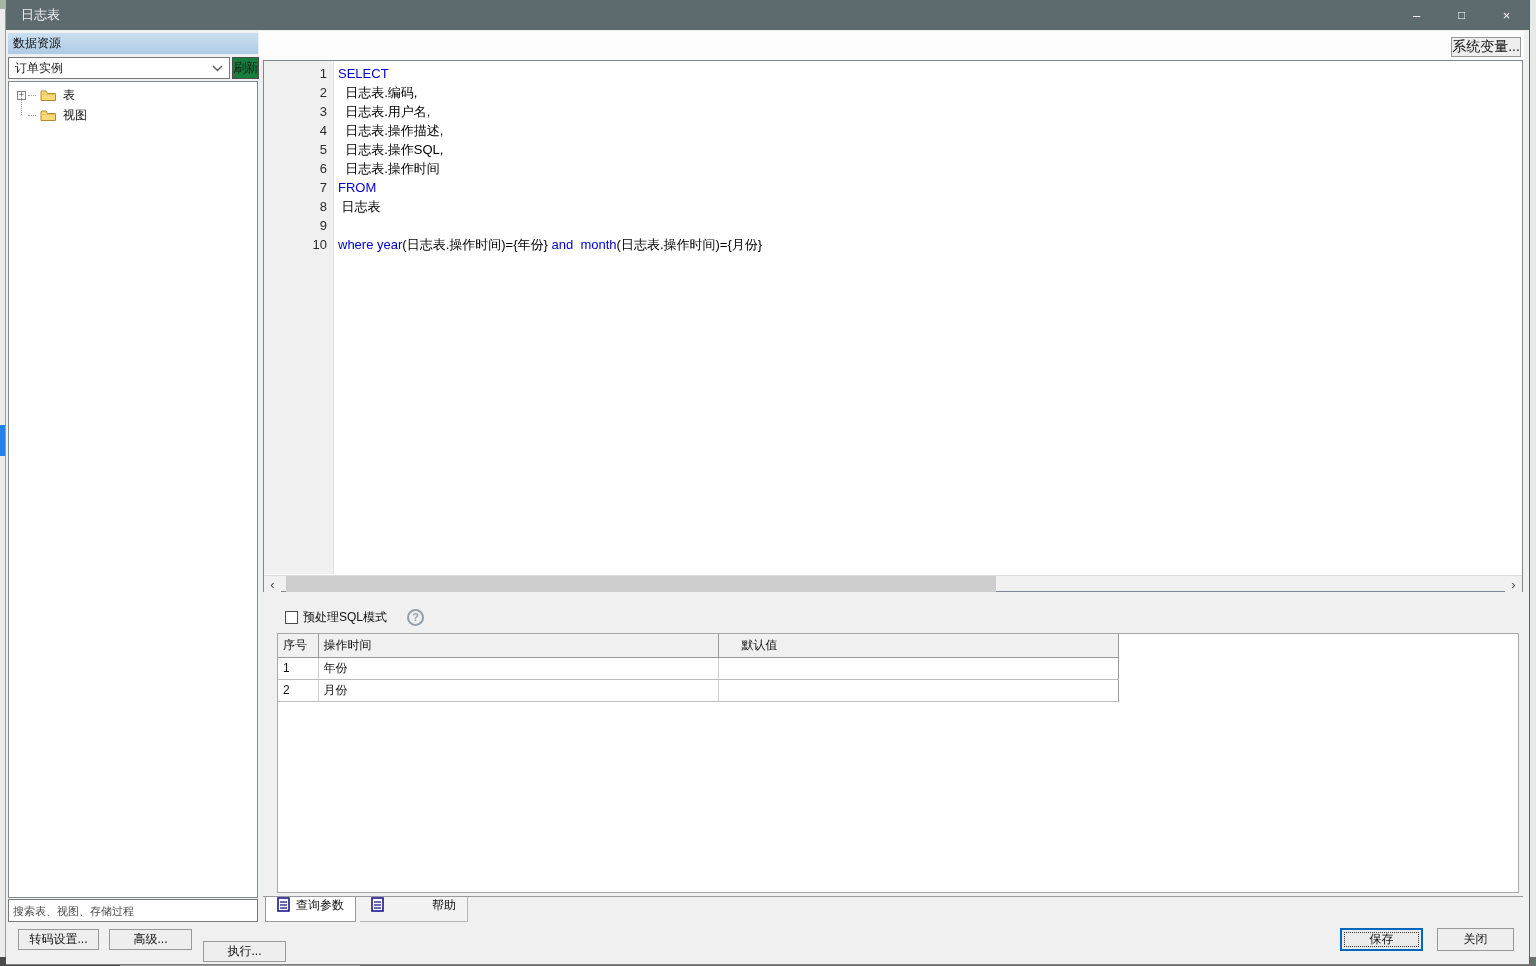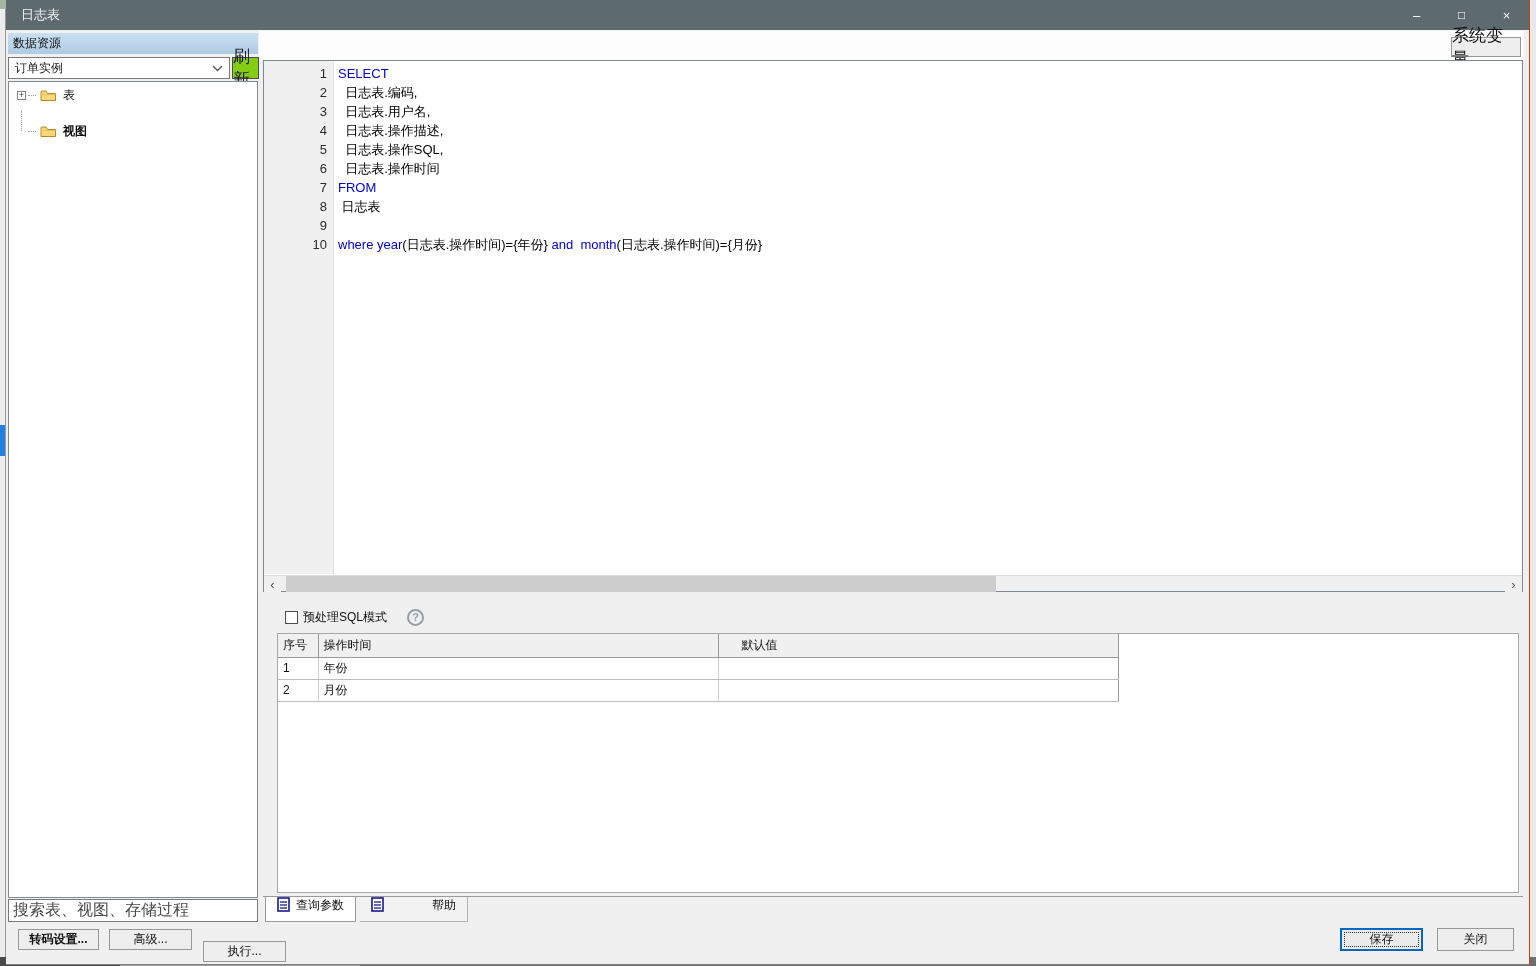"系统变量..." #btn-sysvars { font-size: 17px -> 14px }
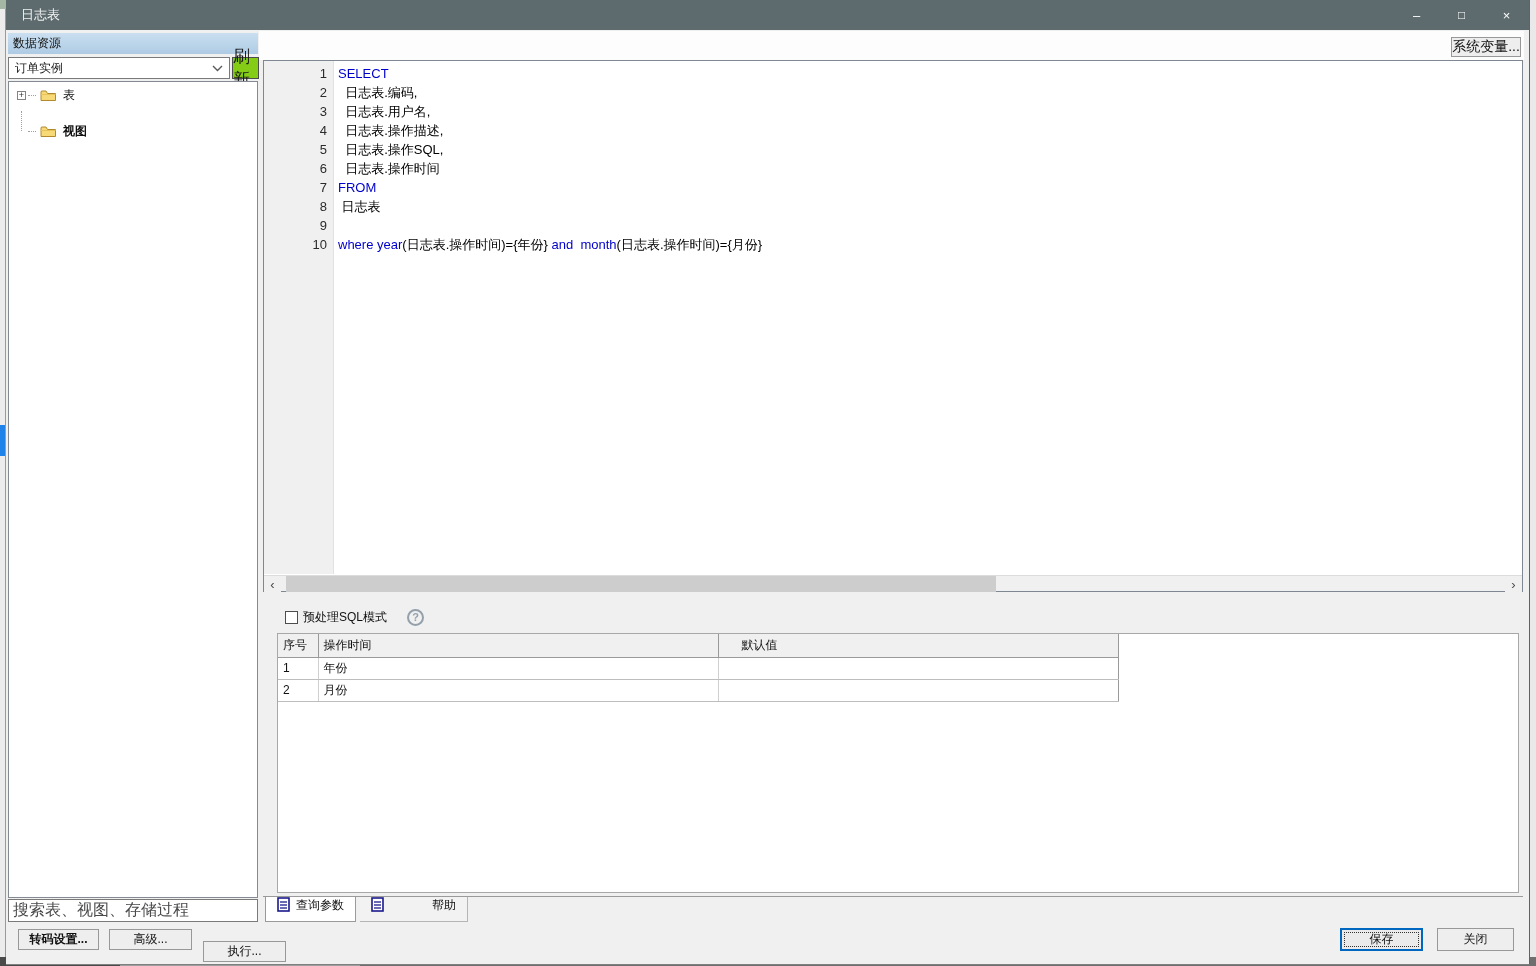"刷新" #refresh-button { background: #84cc16 -> #15803d; font-size: 17px -> 13px }
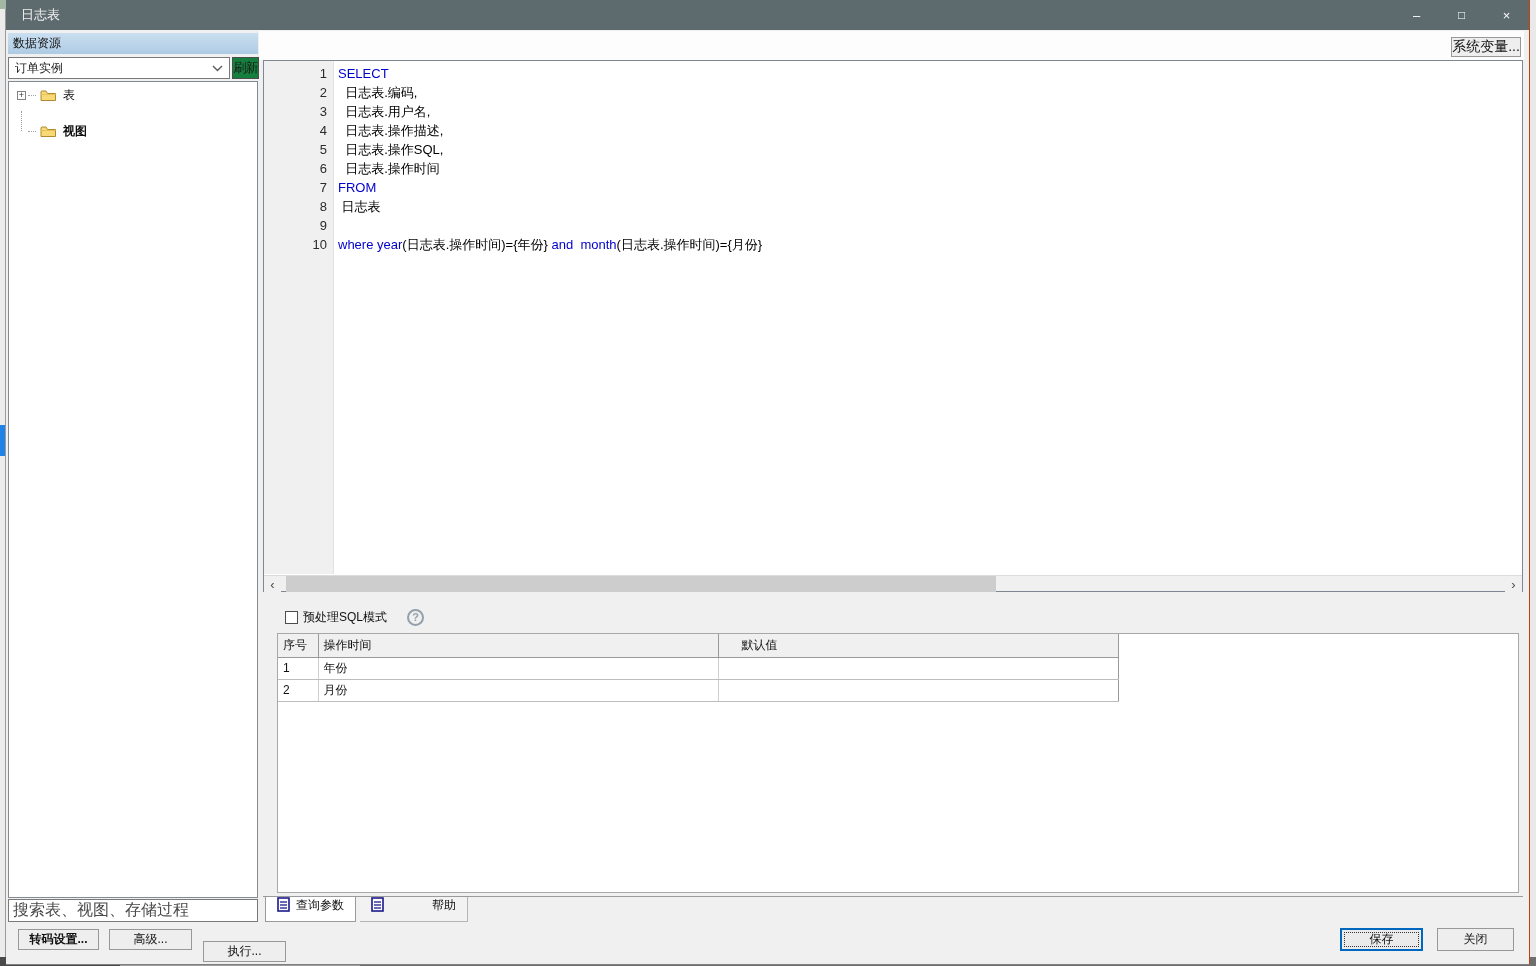"视图" div.tree-row { font-weight: bold -> none; margin-top: 16px -> 0px }
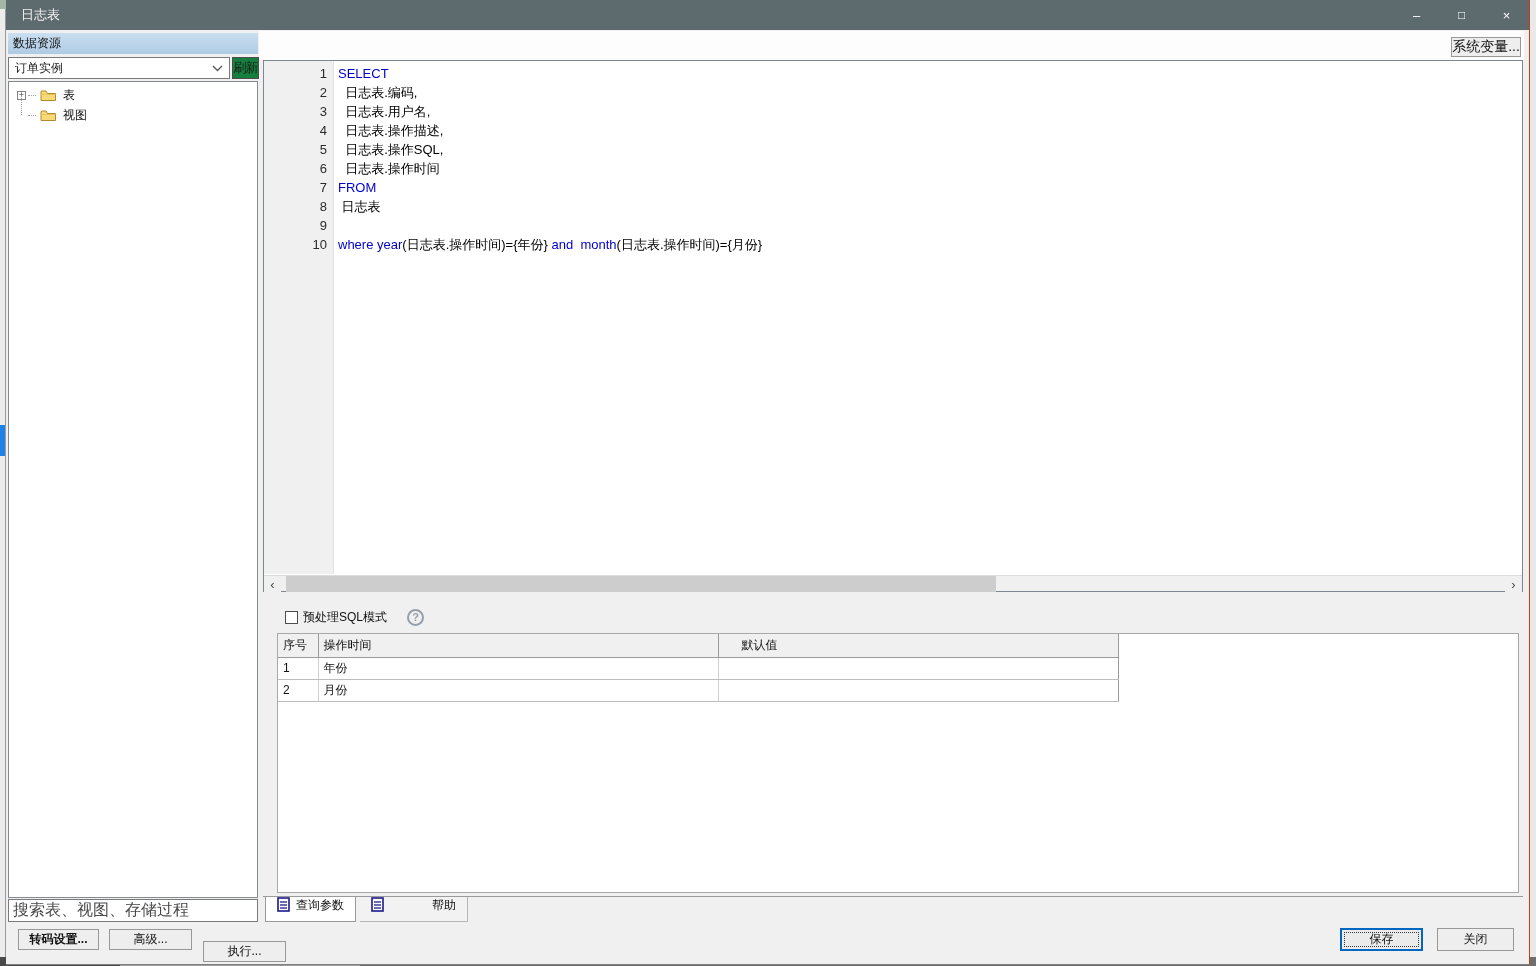"搜索表、视图、存储过程" #sidebar-search { font-family: Liberation Mono, monospace -> Liberation Sans, sans-serif; font-size: 16px -> 11px }
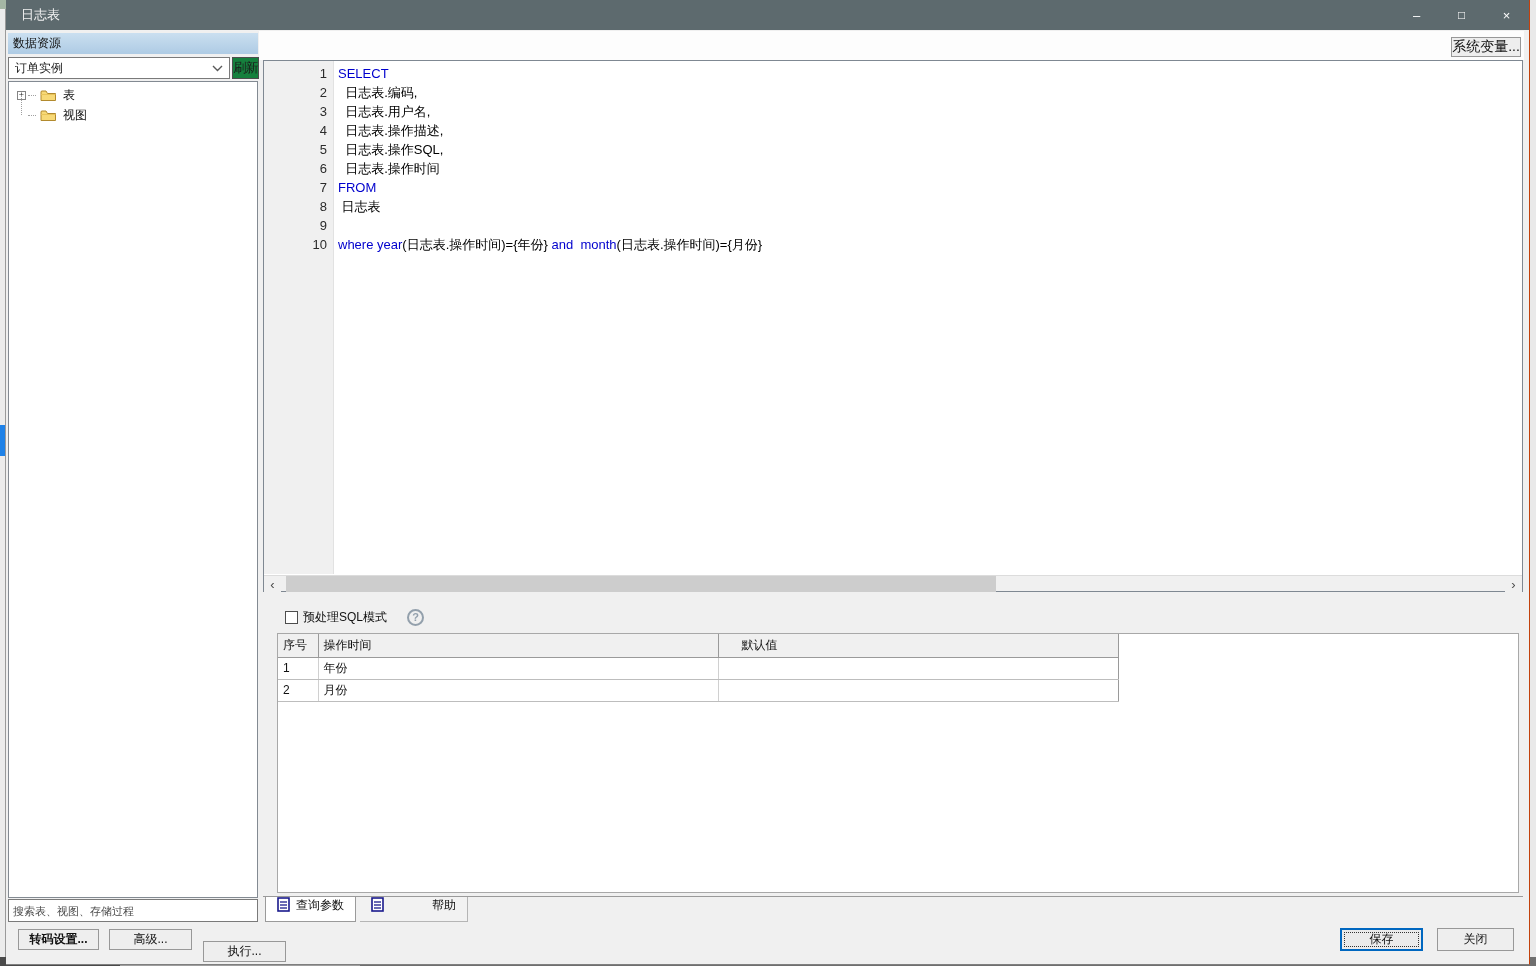"转码设置..." #btn-transcode { font-weight: bold -> none }
